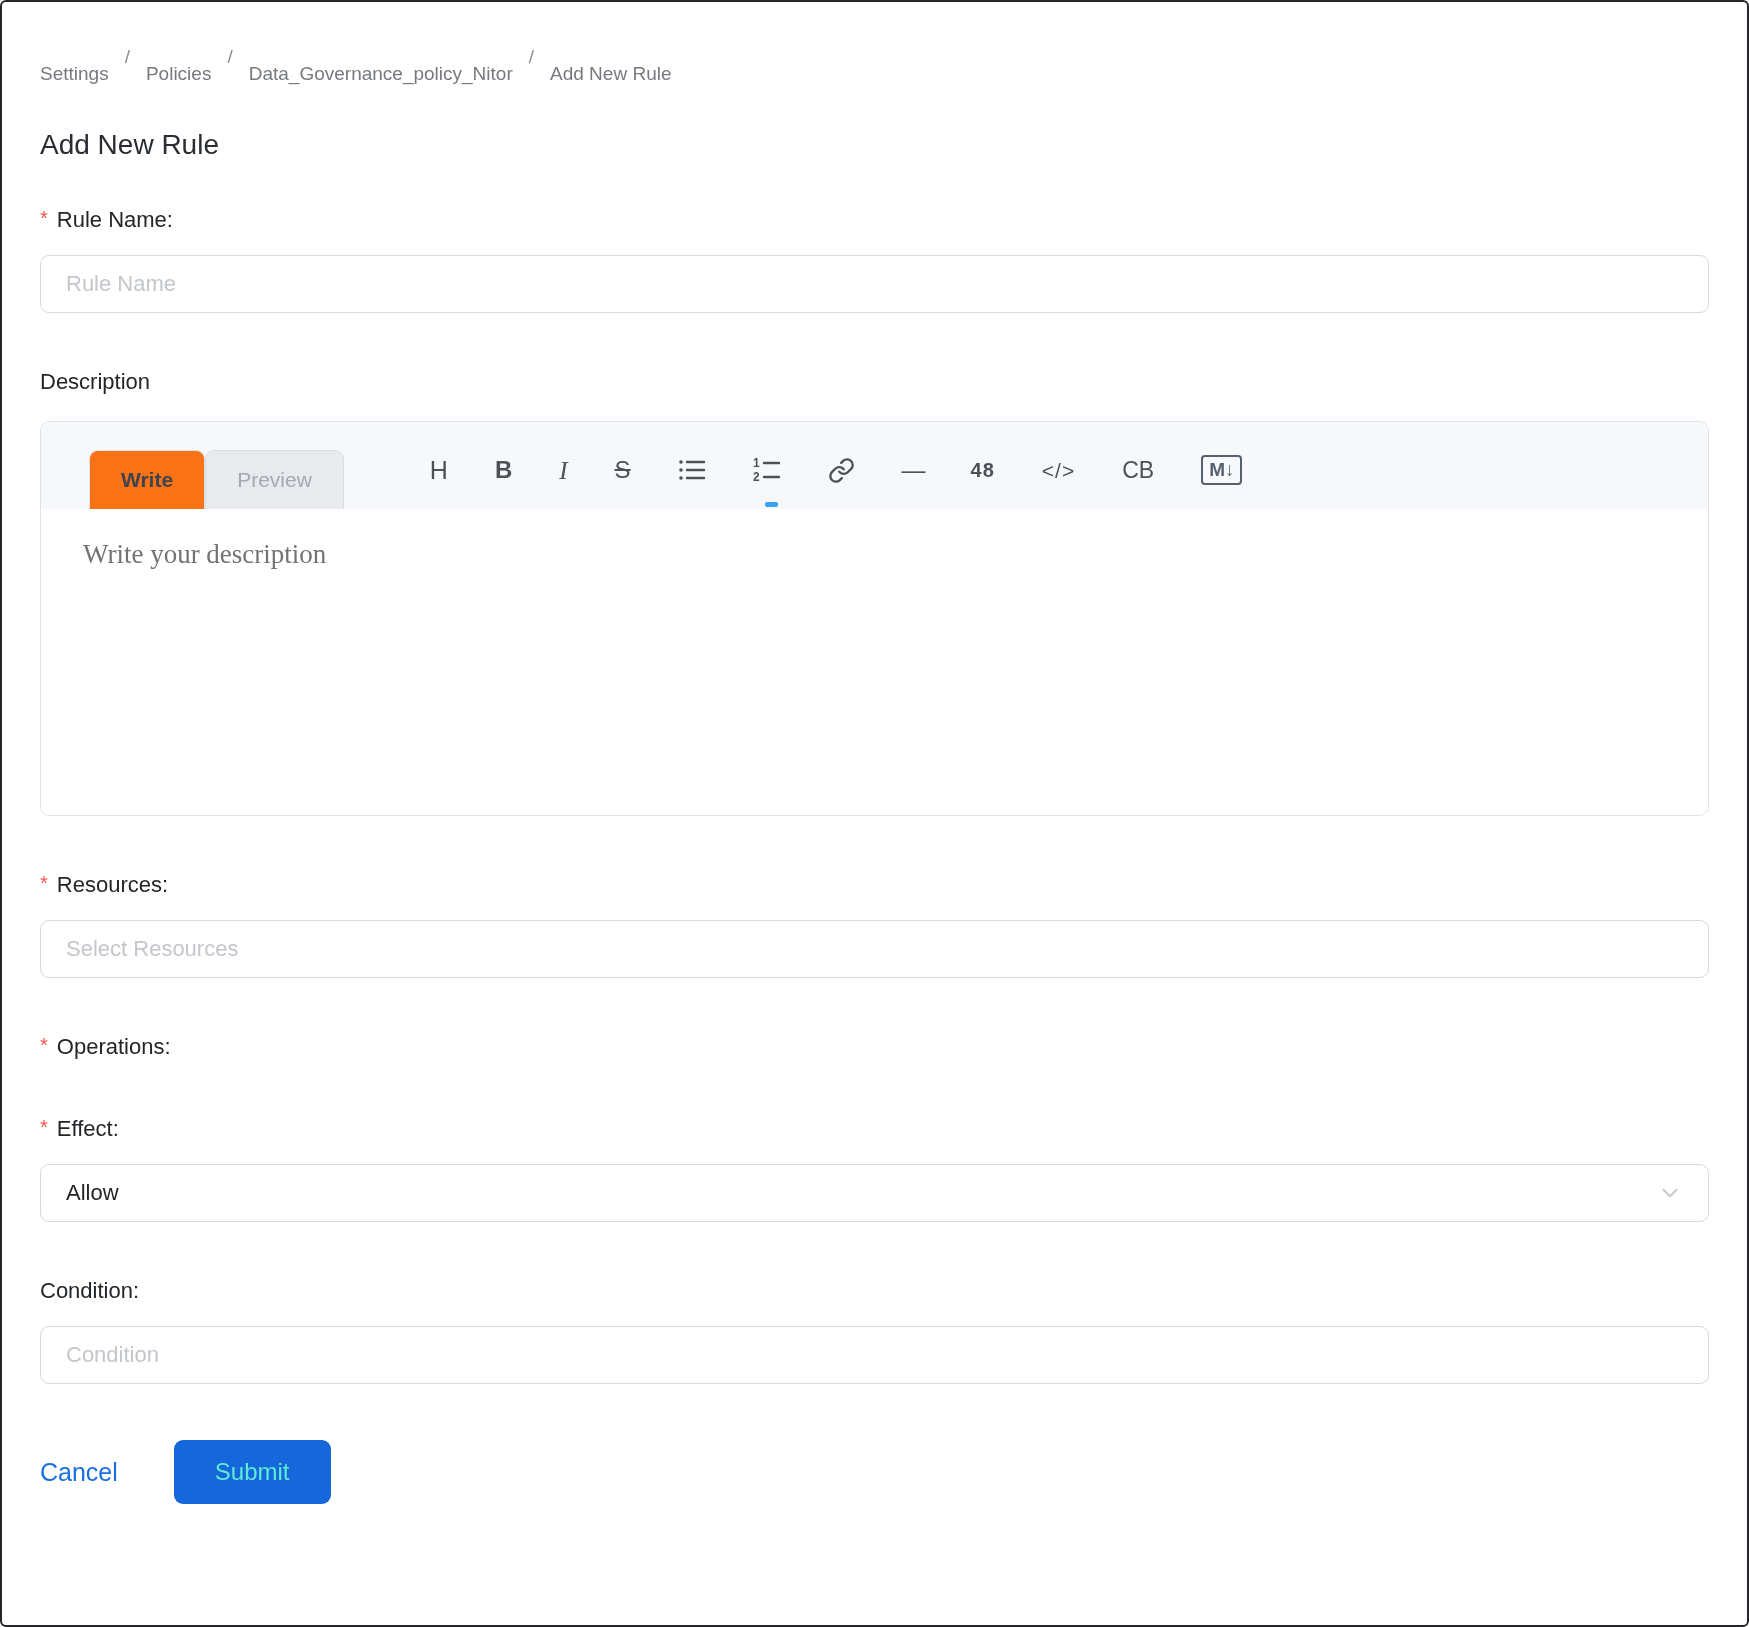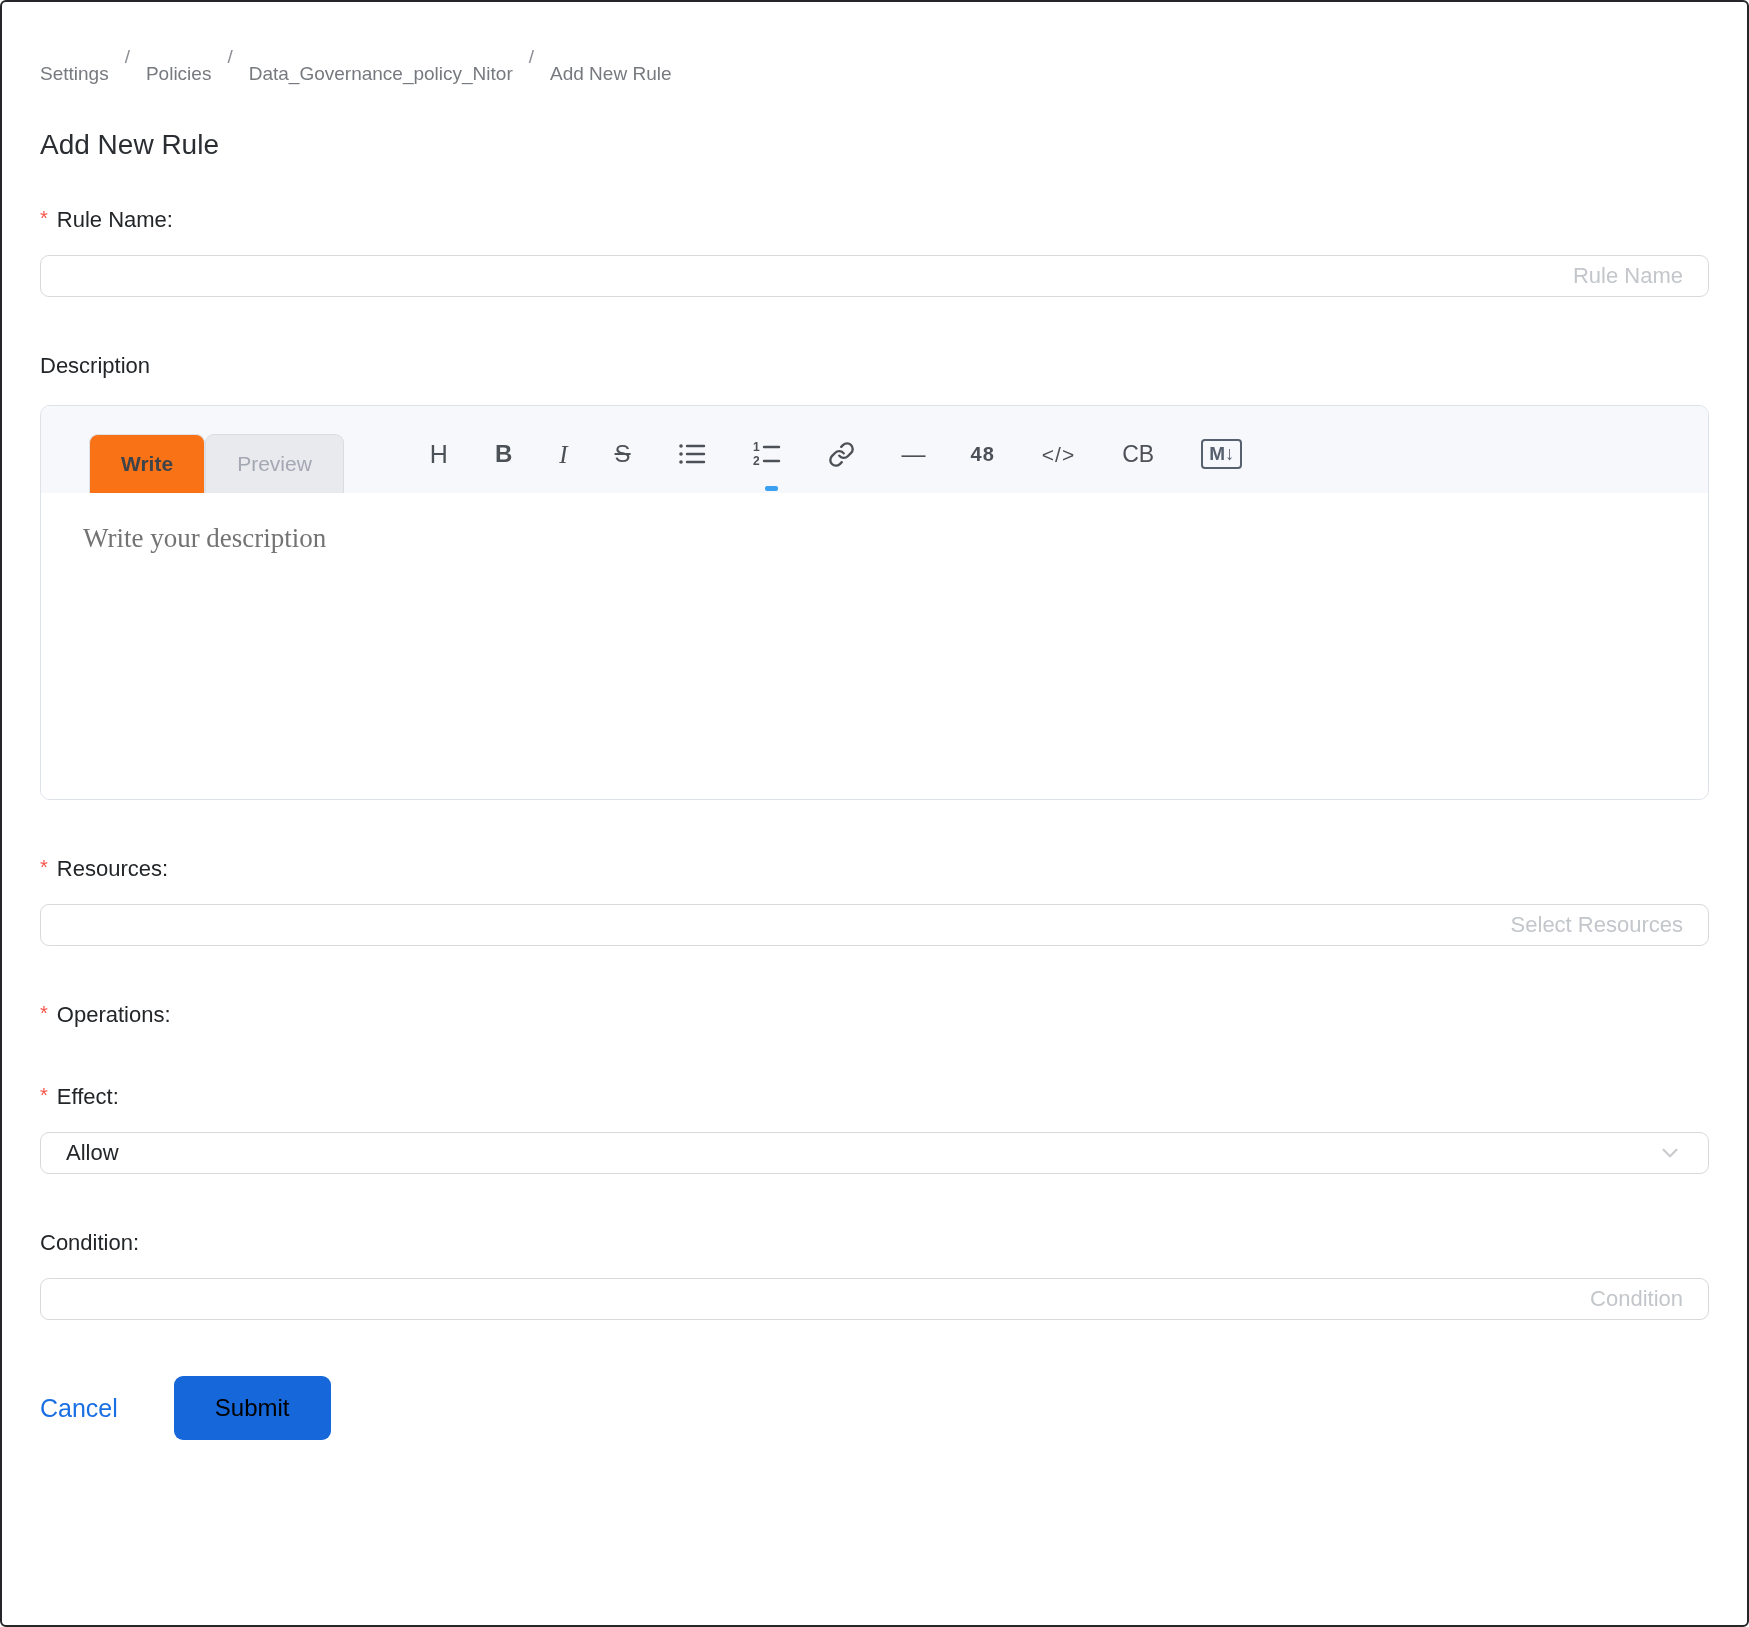"Rule Name" .text-input, .select-input { height: 42px -> 58px; text-align: right -> none }
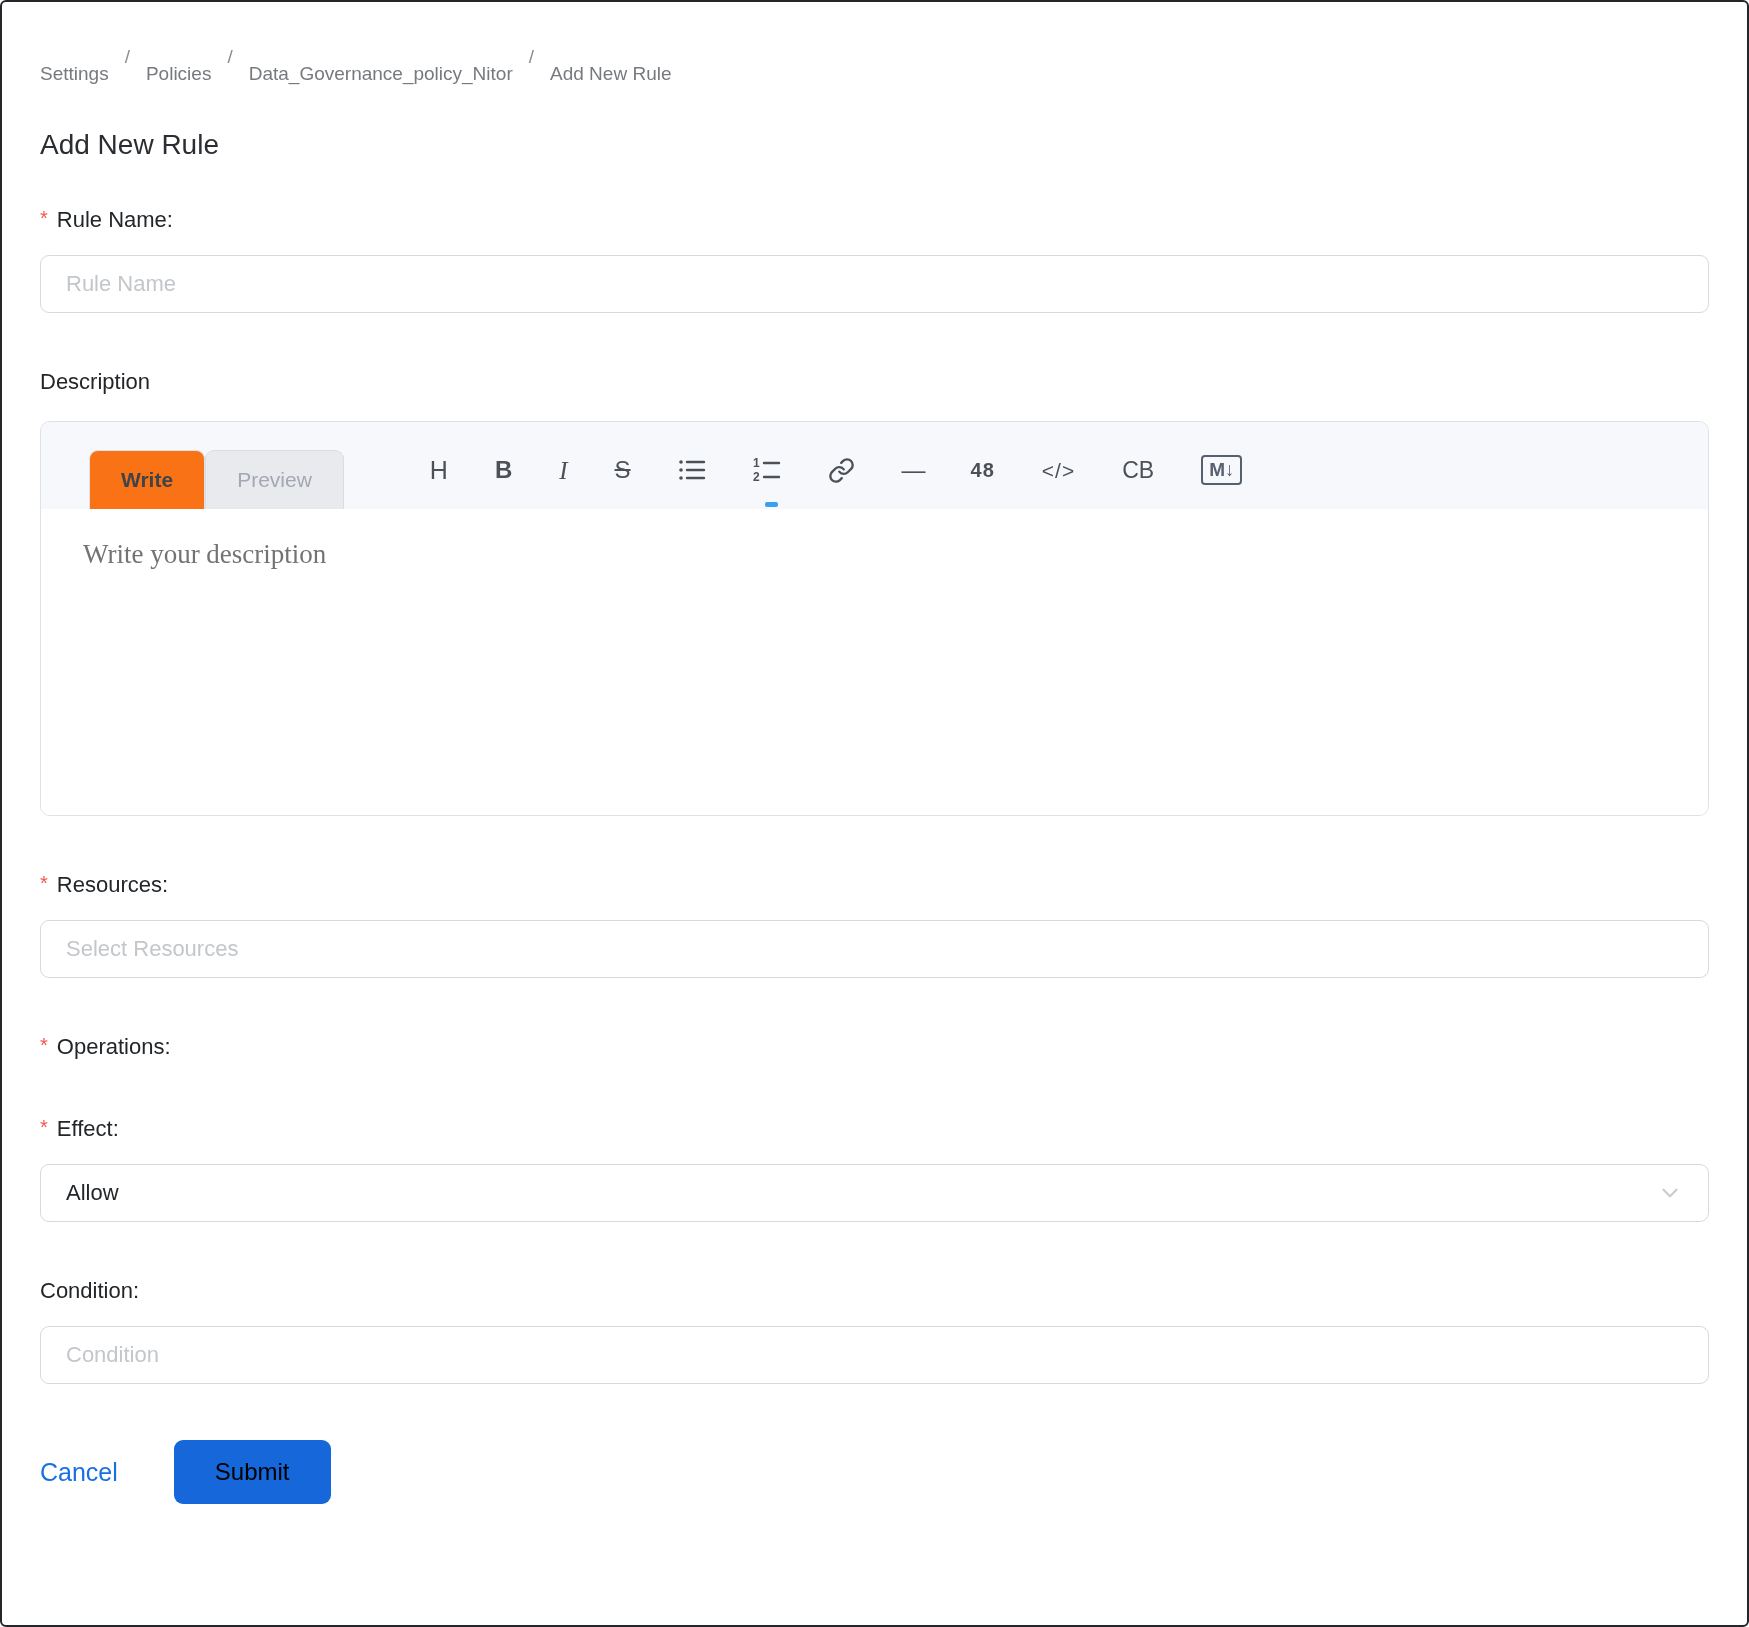"Submit" .submit-btn { color: #000000 -> #5eead4 }
